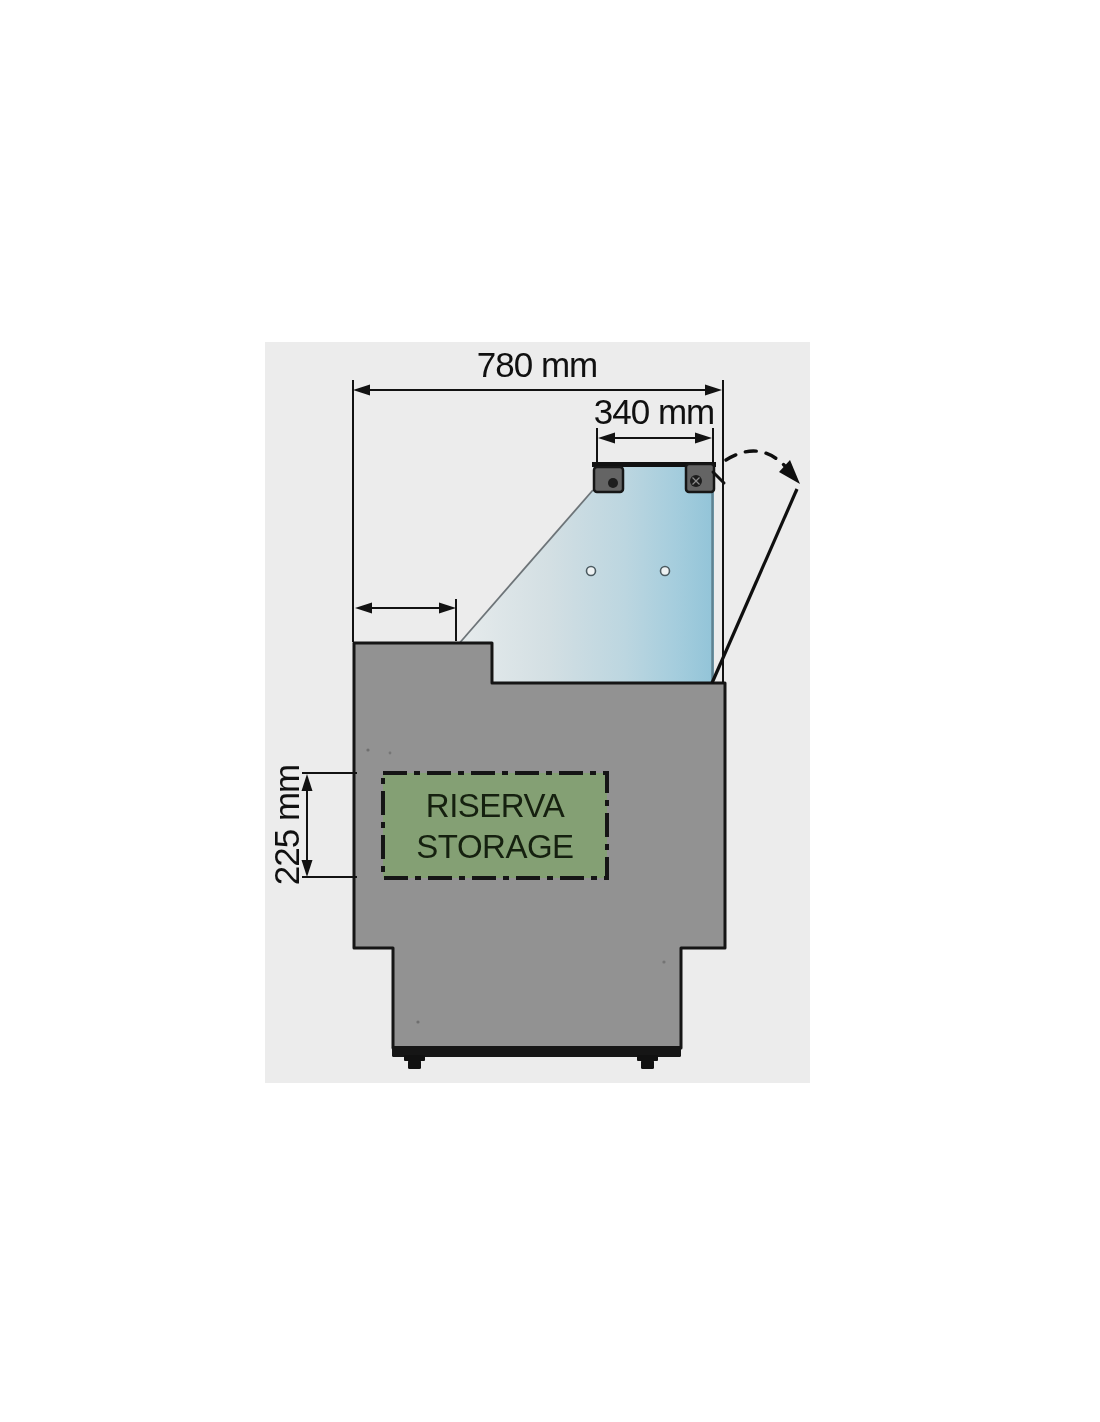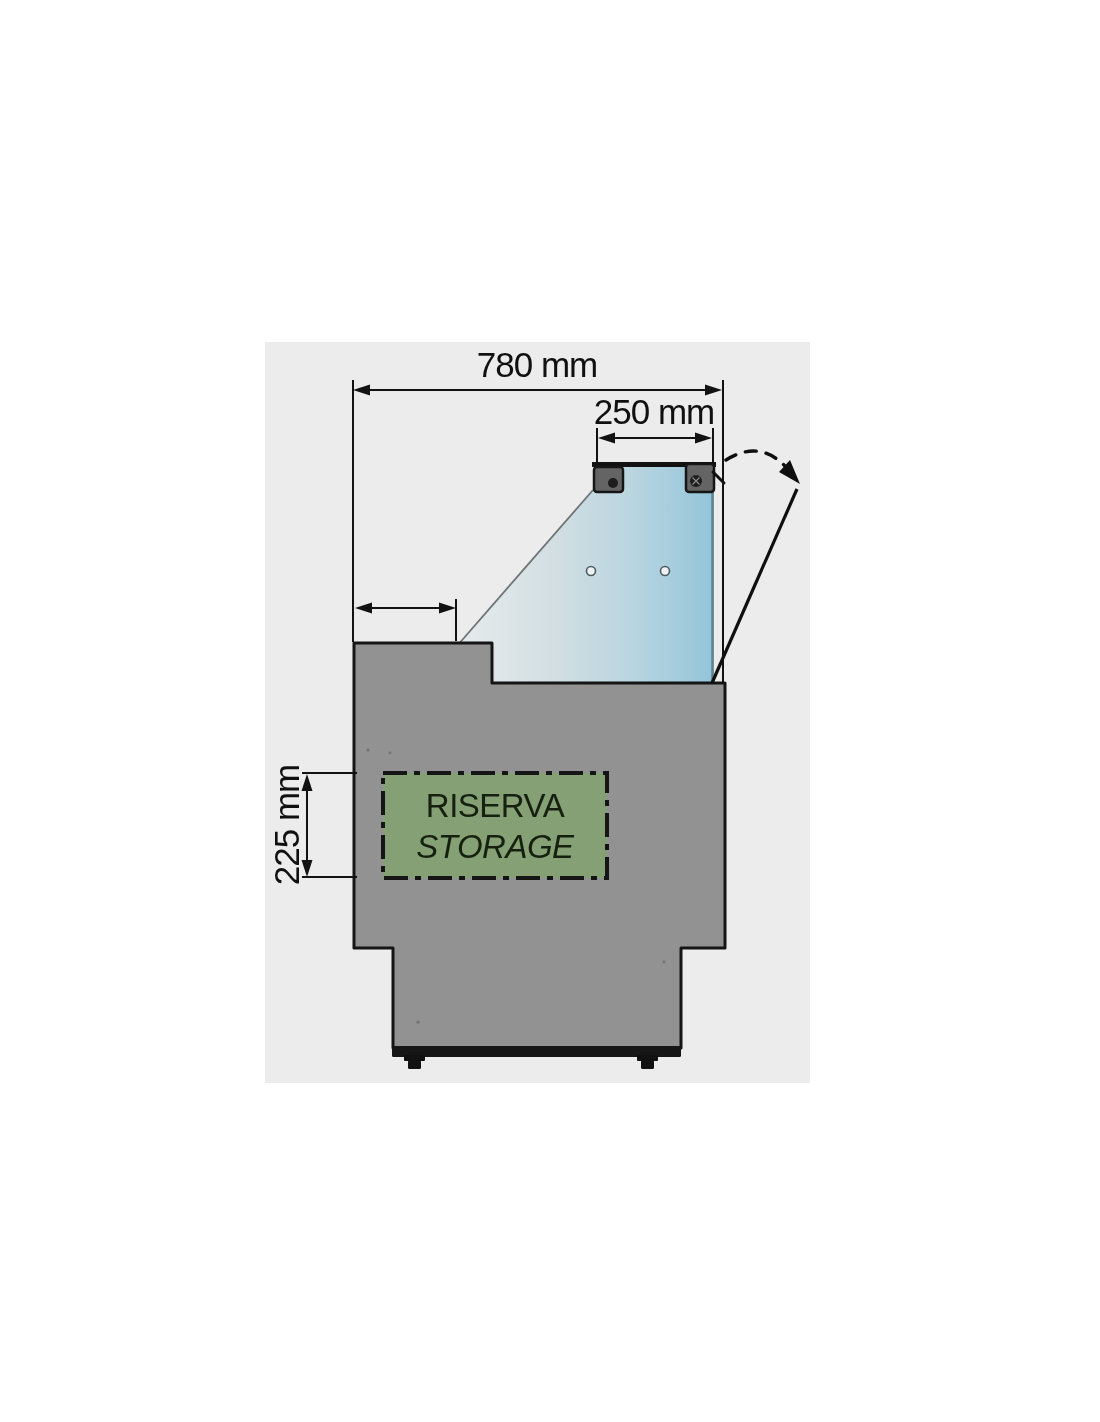"250 mm" div.dim-label { text: 250 -> 340 }
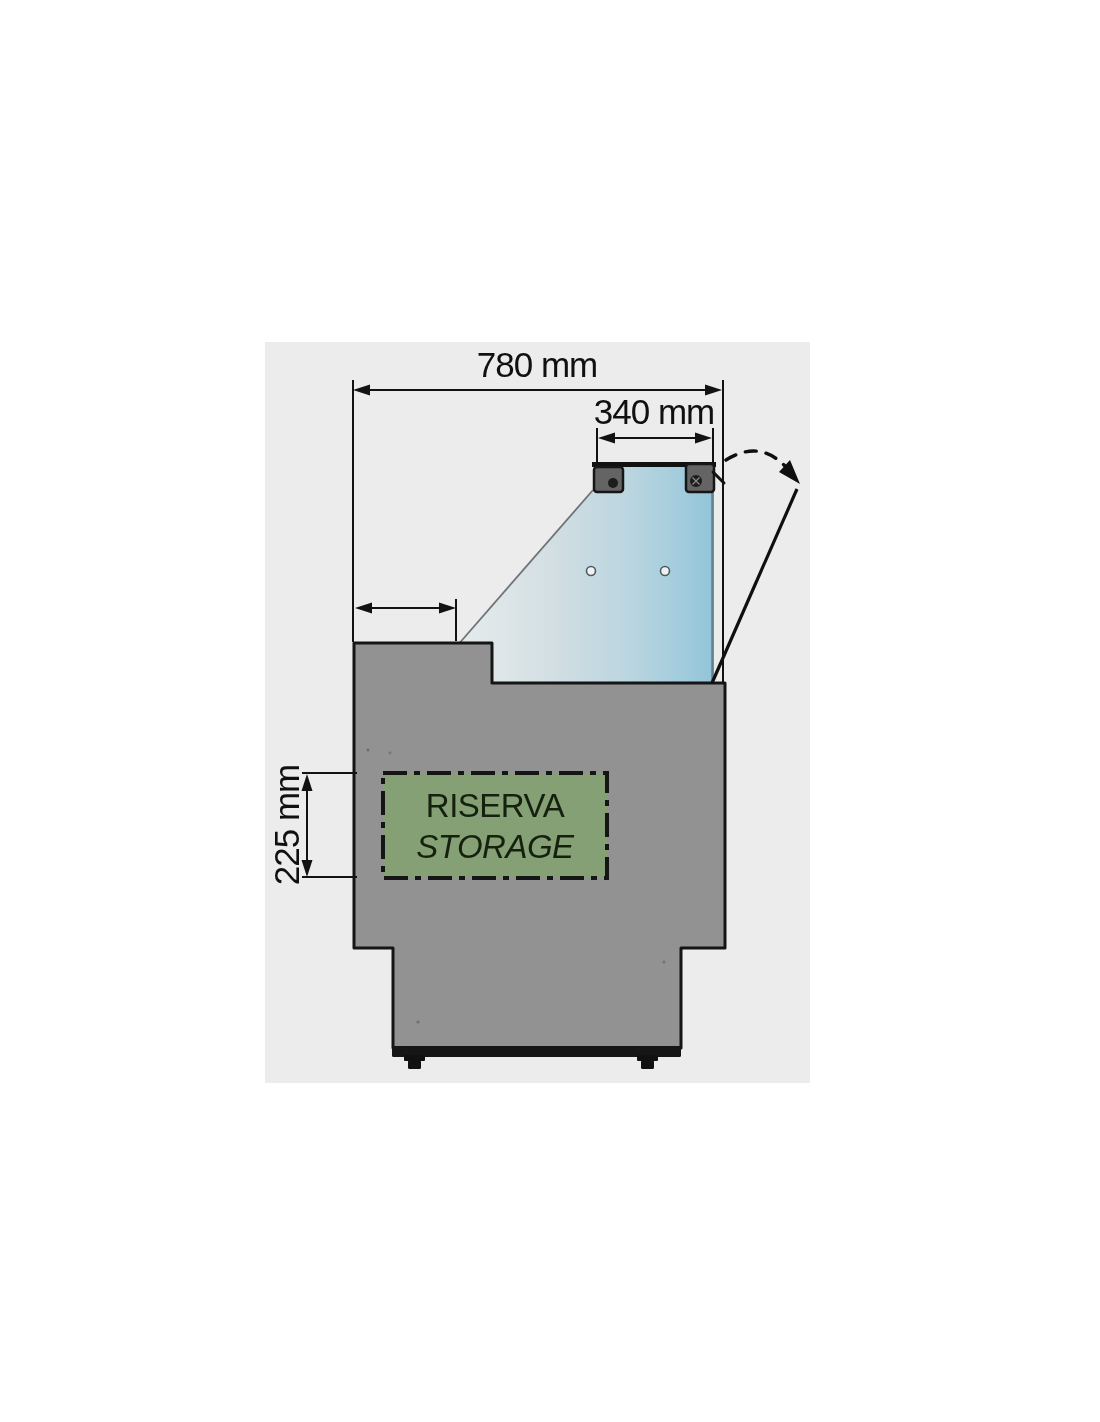"STORAGE" .storage-text .l2 { font-style: italic -> none }
